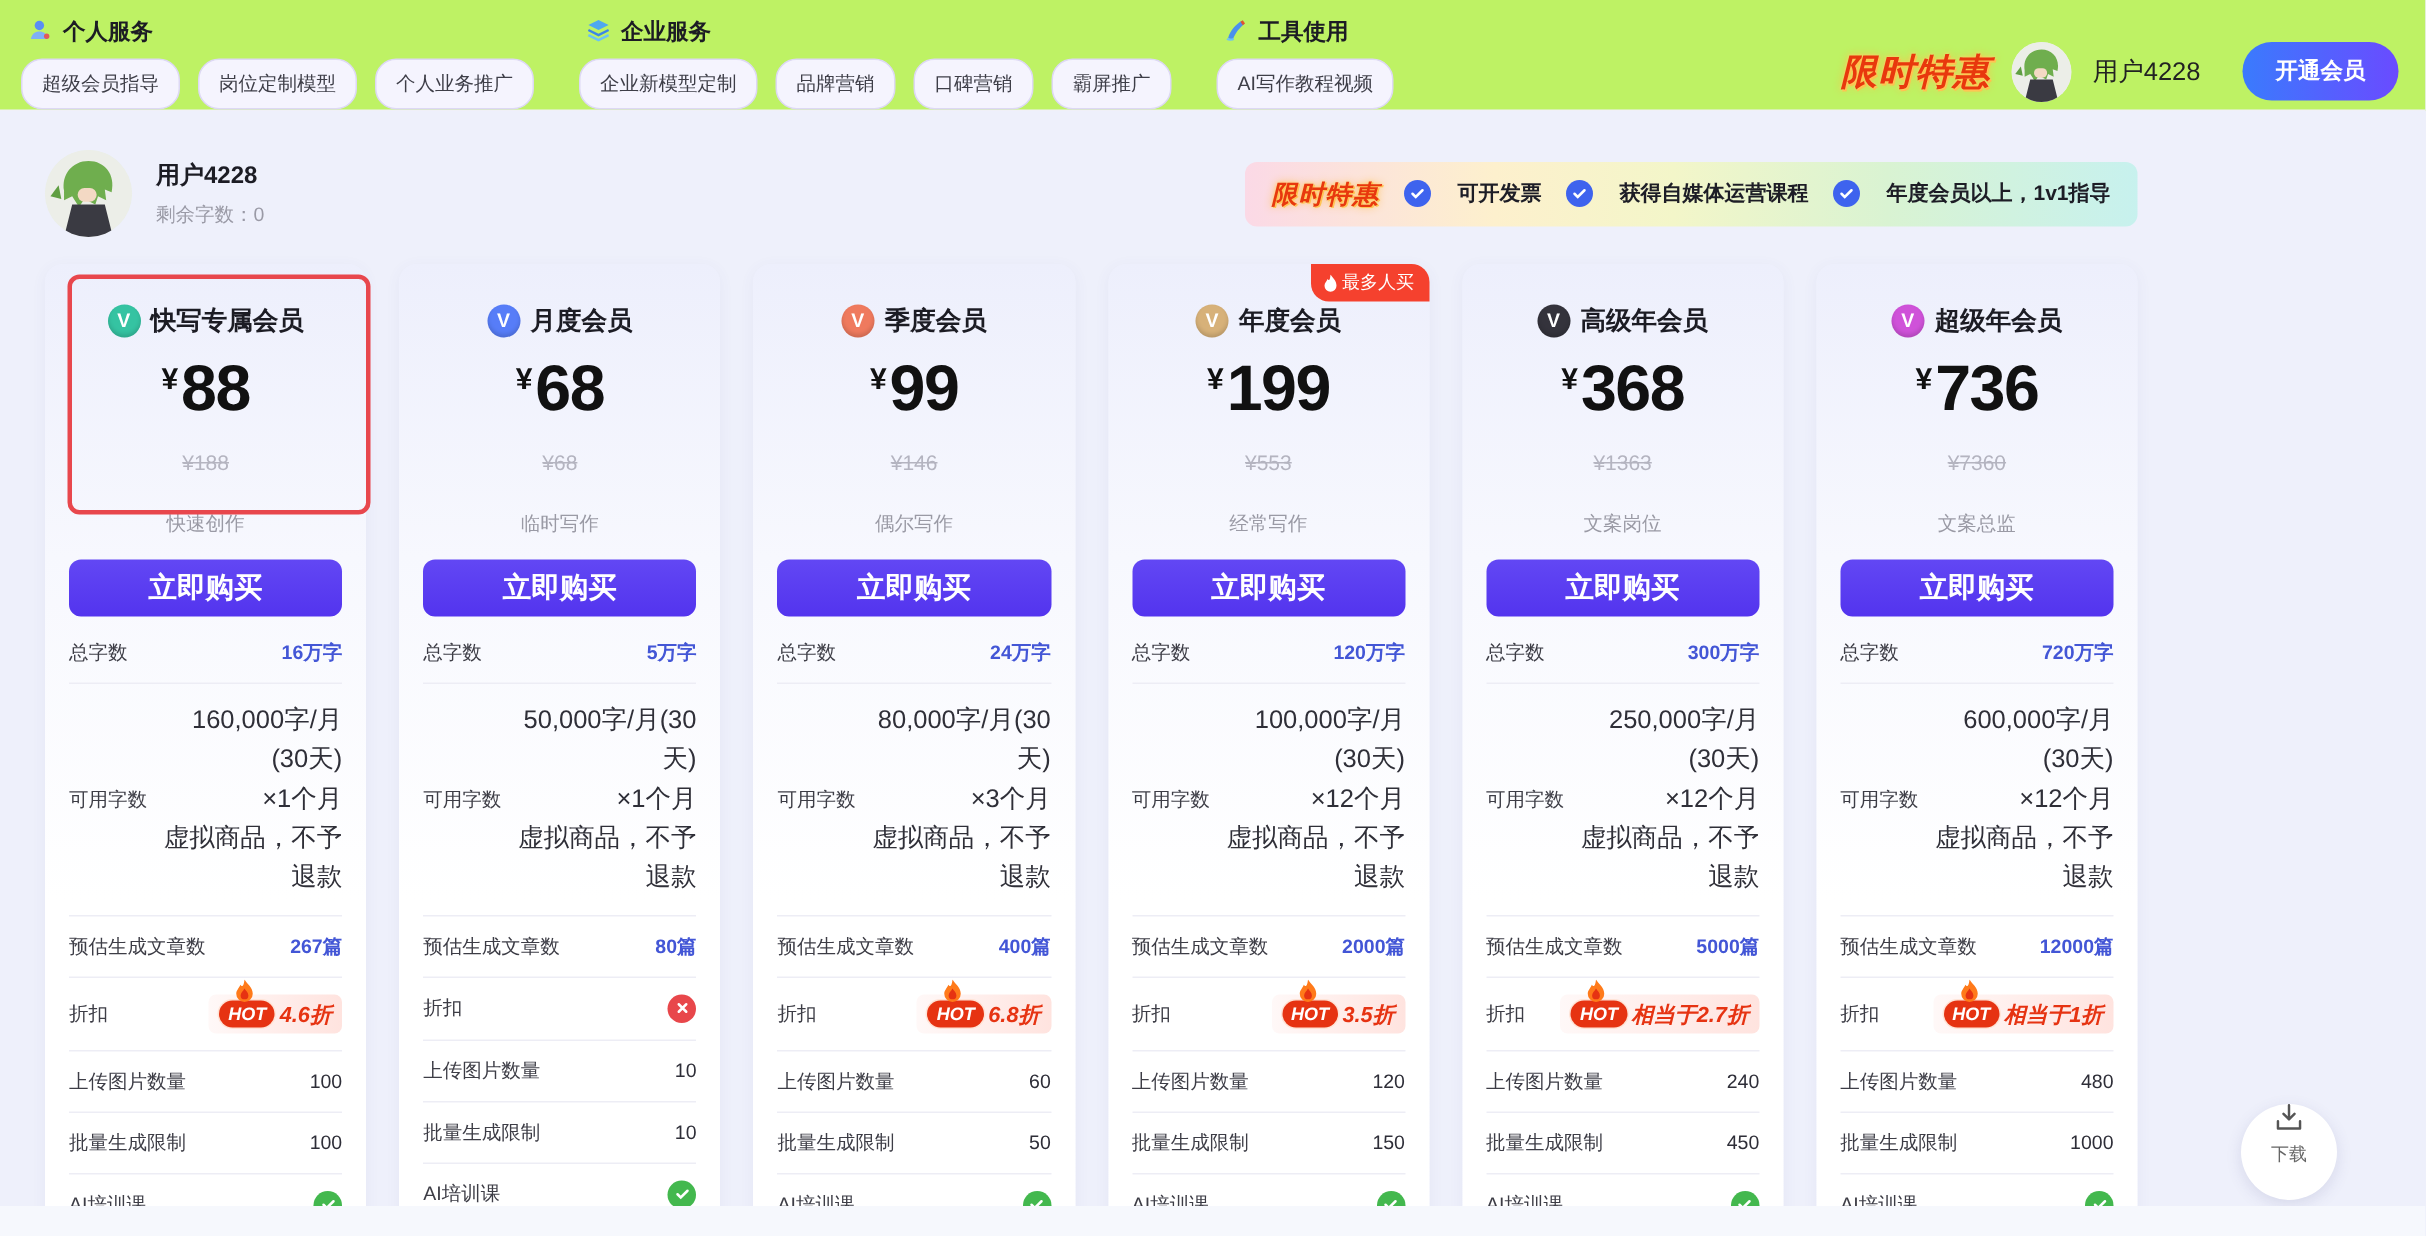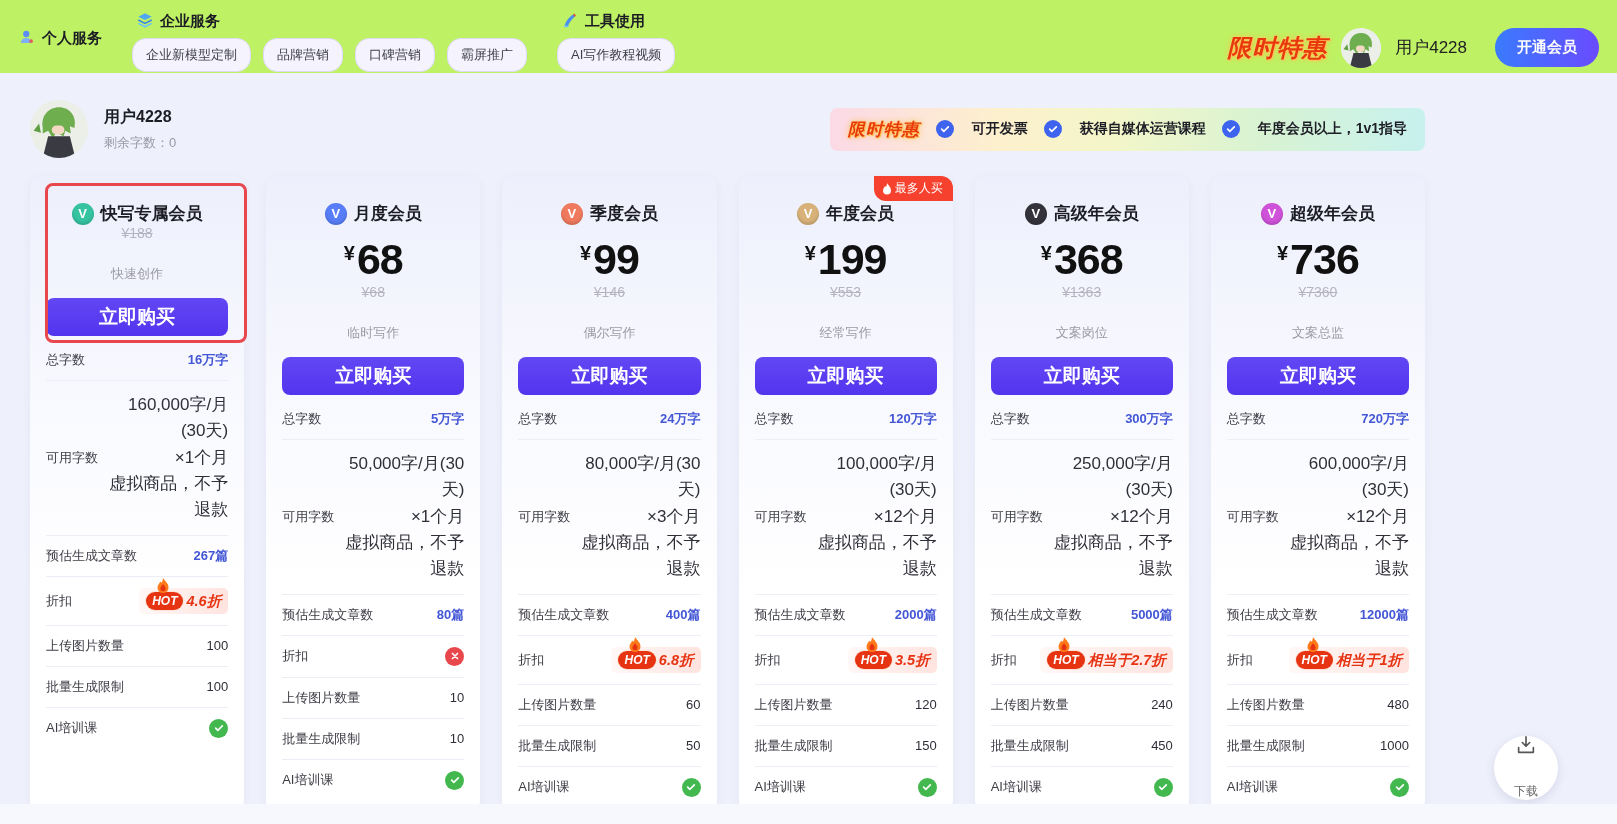"超级会员指导" div.chips { html: none -> <div> <span>超级会员指导</span> <span>岗位定制模型</span> <span>个人业务推广</span> </div> }
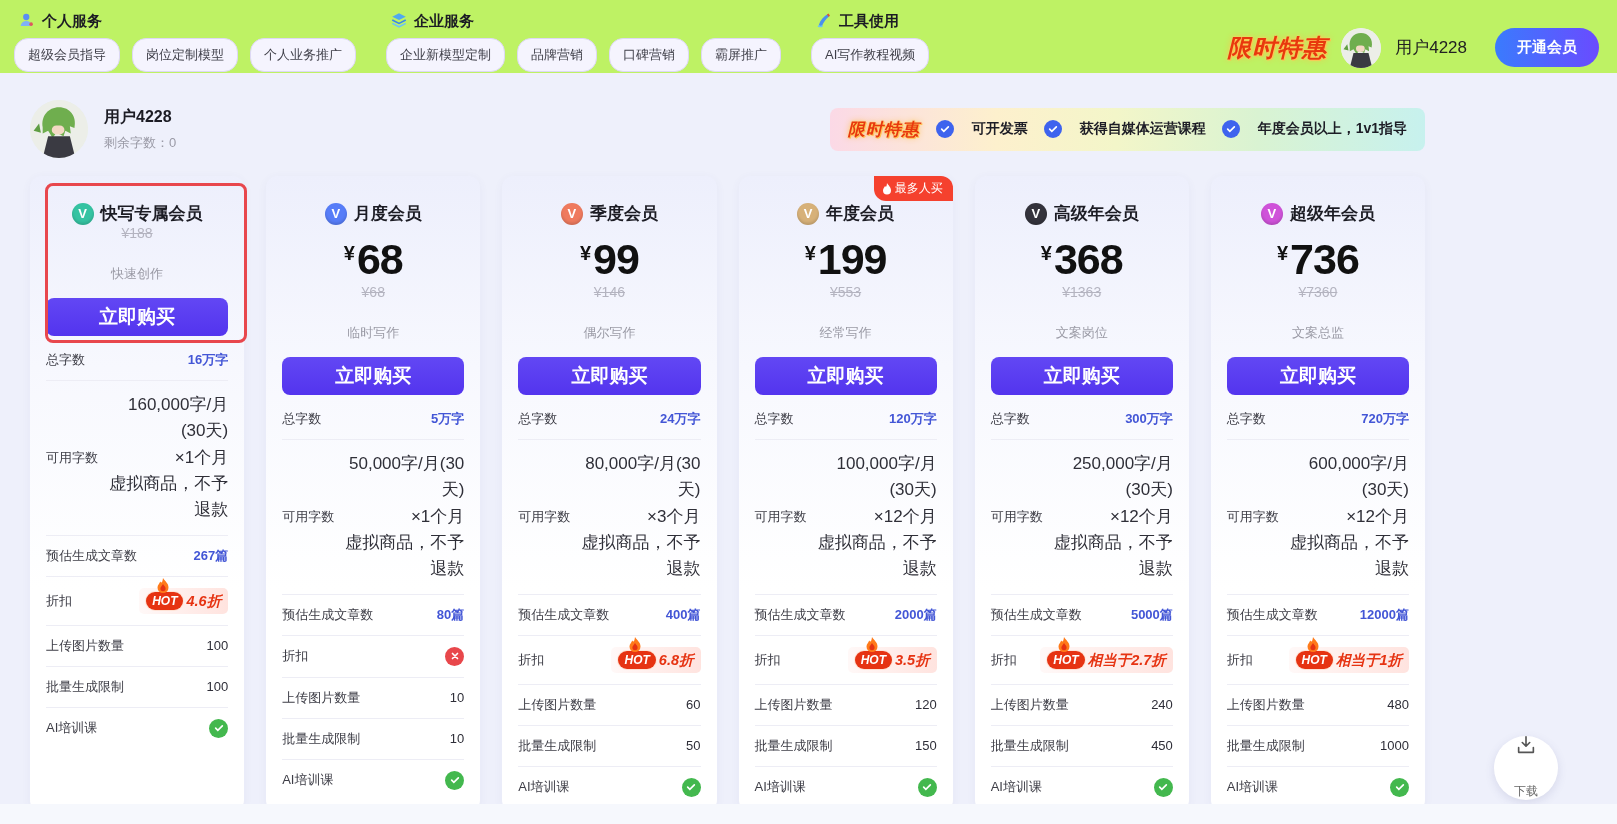"¥88" div.price-row { html: none -> <div> <span>¥</span><span>88</span> </div> }
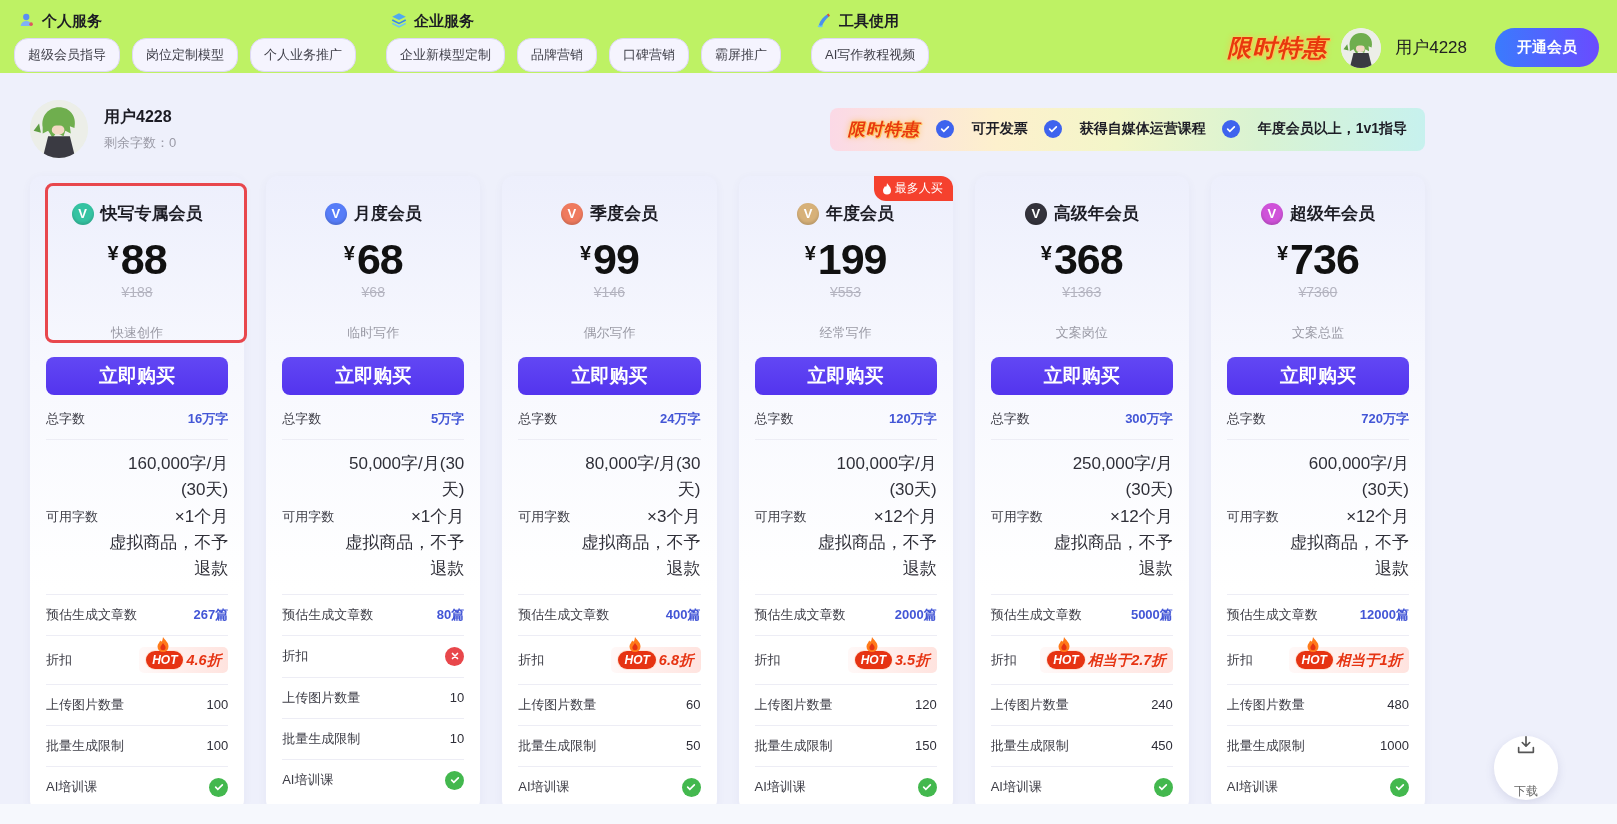"¥188" .old-price { margin-top: 0px -> 16px }
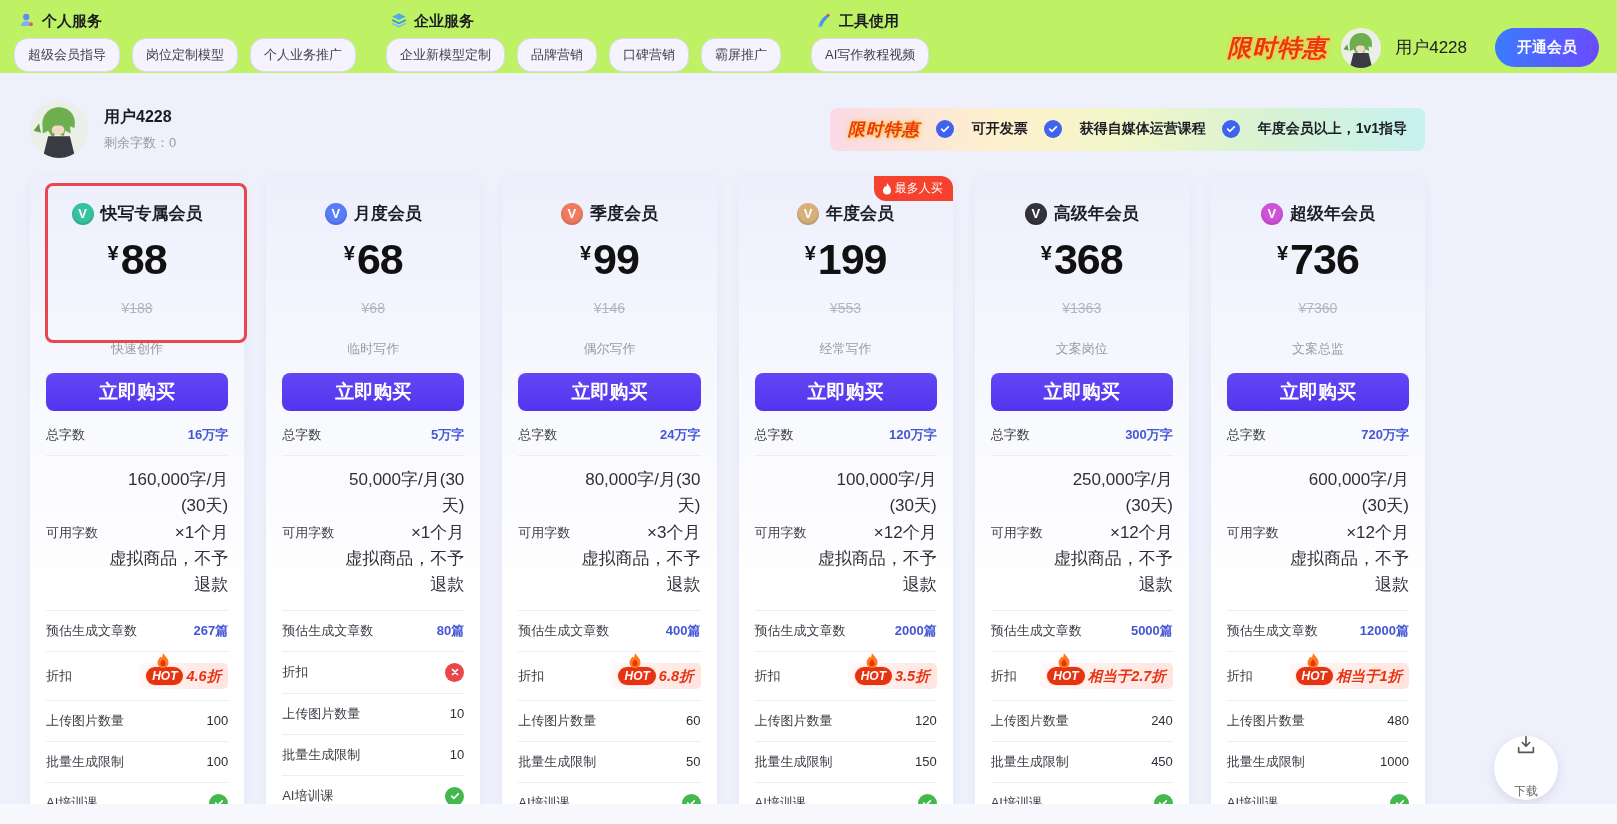"下载" .download-fab { justify-content: space-between -> flex-start }
